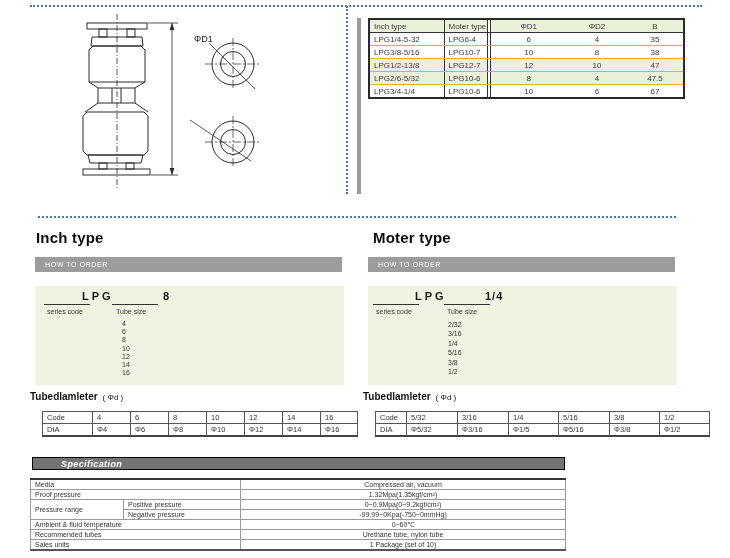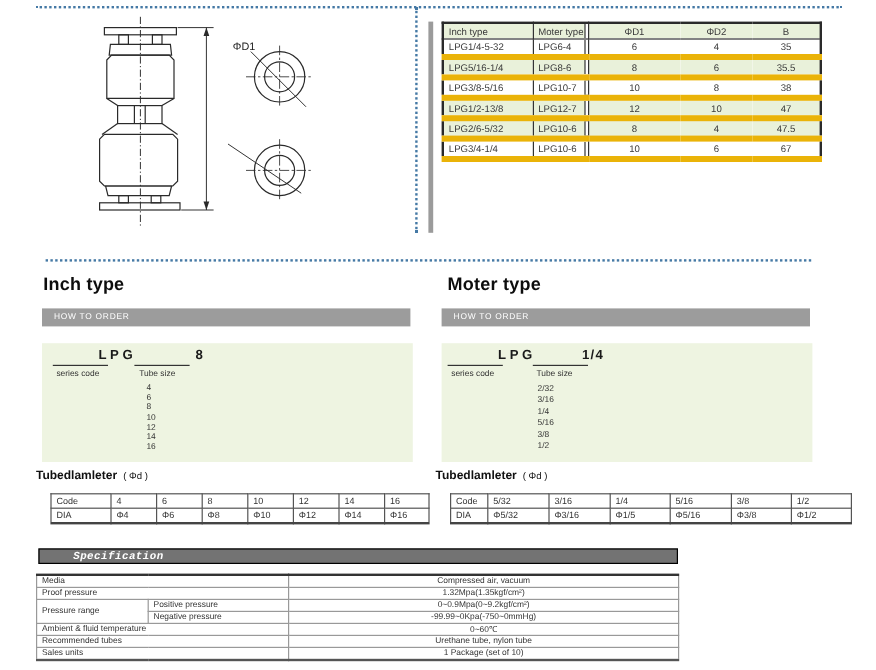"LPG1/4-5-32" #sizeTable td { border-bottom: 5px solid #eab308 -> 1px solid #eab308 }
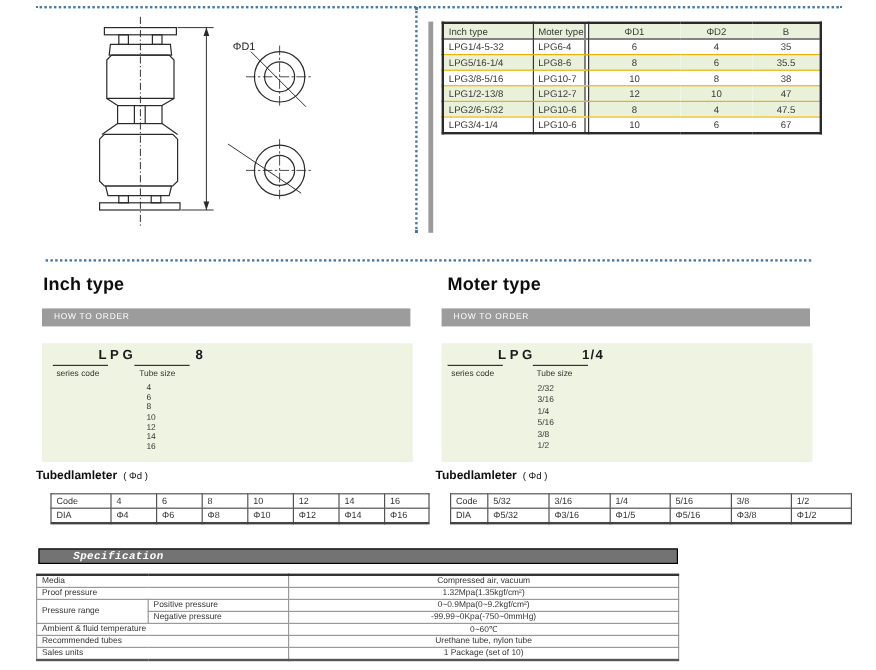"LPG5/16-1/4" tr.green { html: <tr> <td>LPG5/16-1/4</td> <td>LPG8-6</td> <td>8</td> <td>6</td> <td>35.5</td> </tr> -> none }
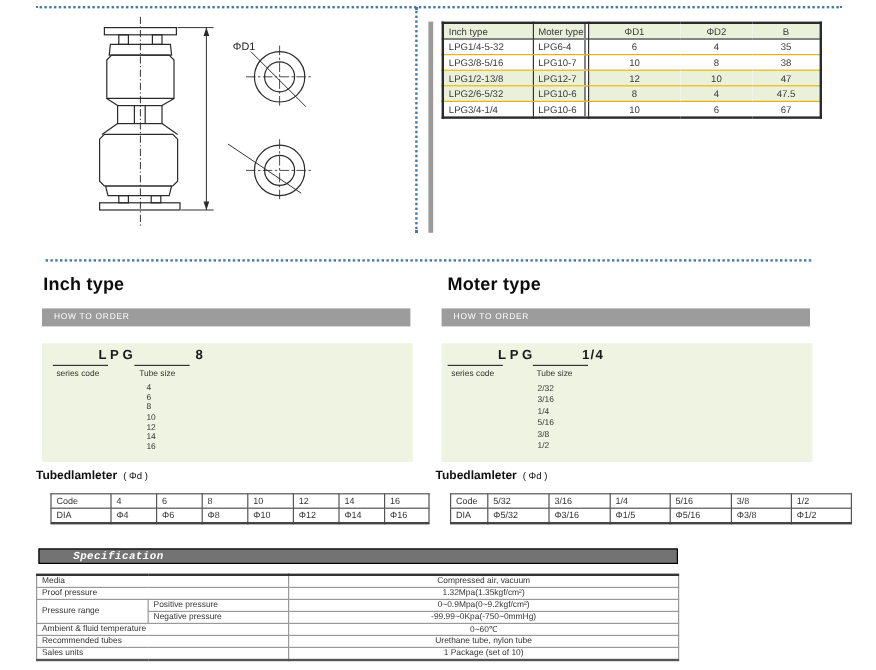"Specification" div.abs { font-family: Liberation Mono, monospace -> none }
